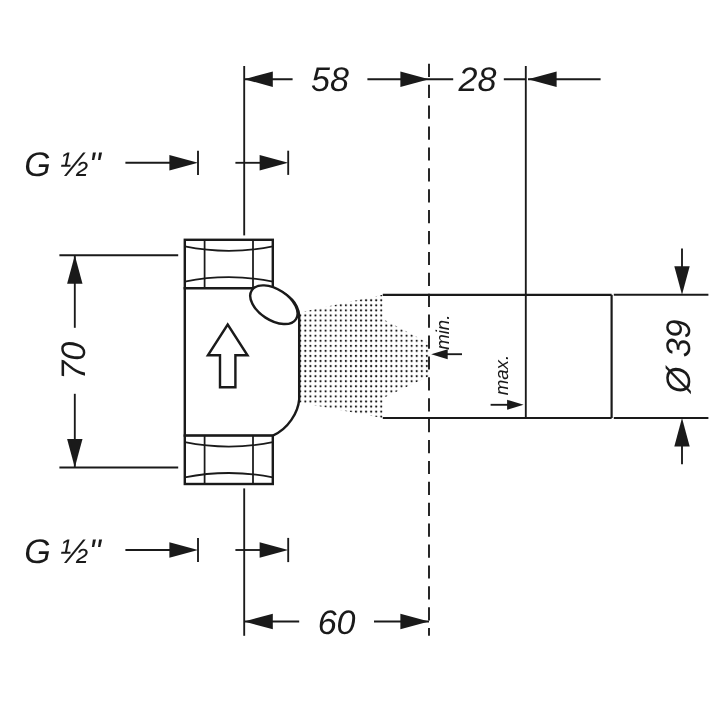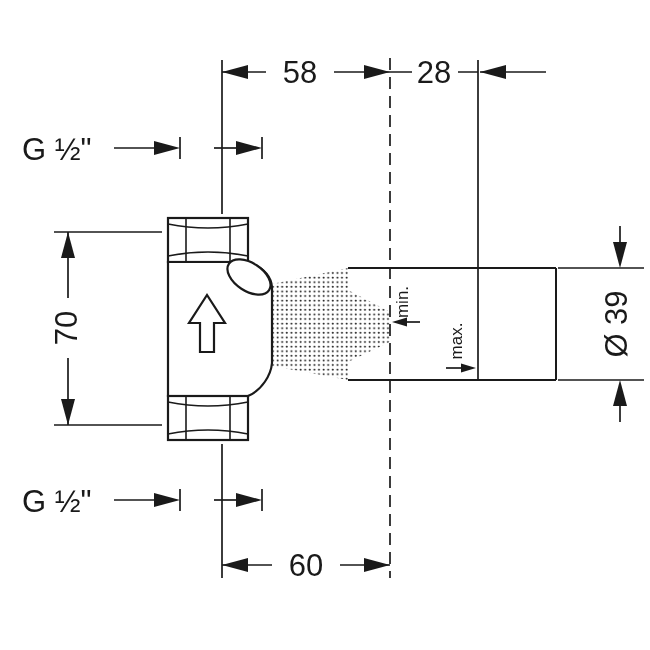"58" .stage { font-style: none -> italic }
